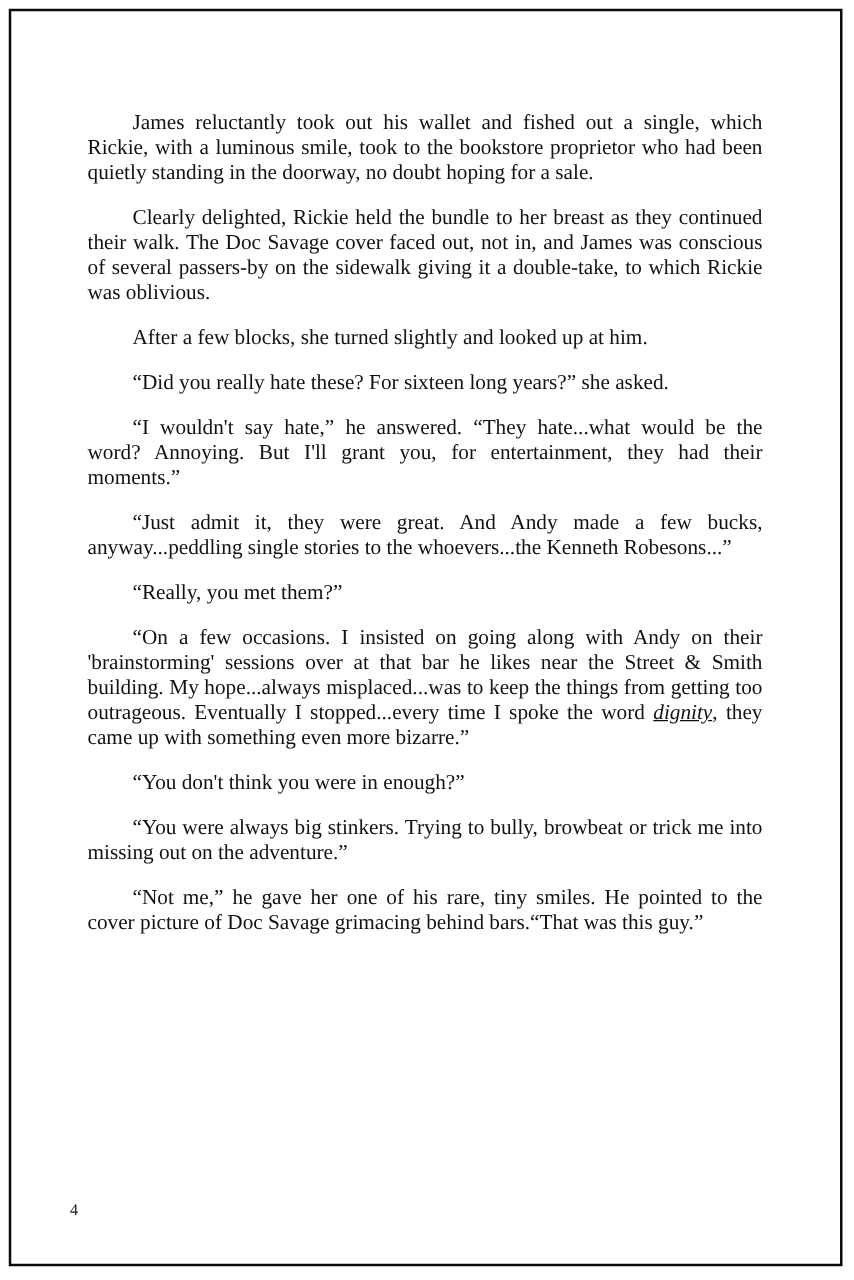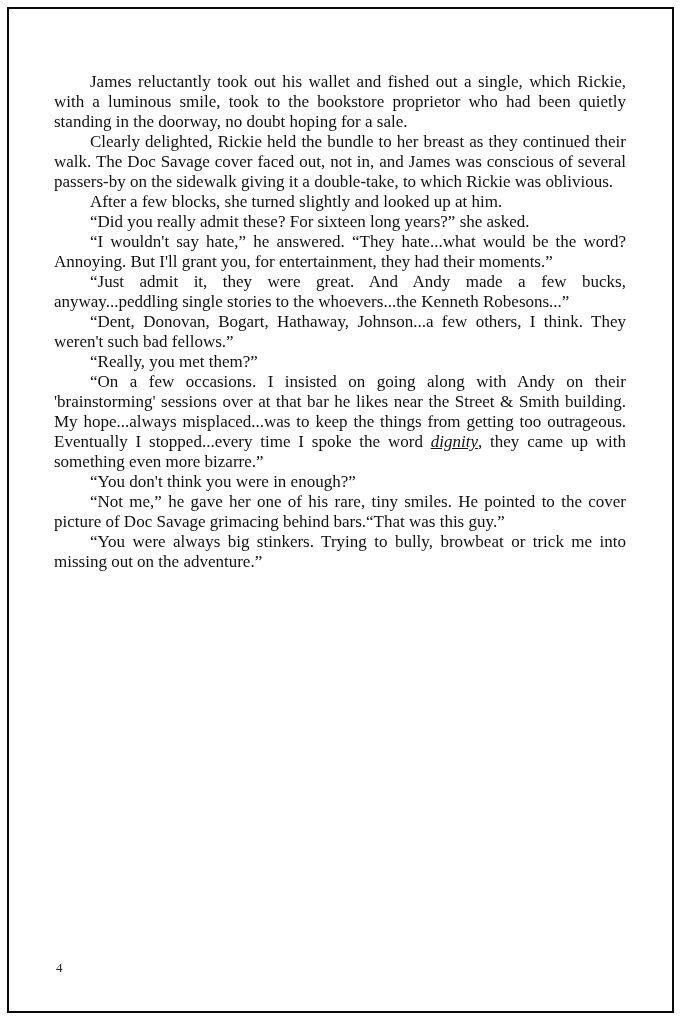"James reluctantly took out his" .body-text p { margin: 0 -> 16px }
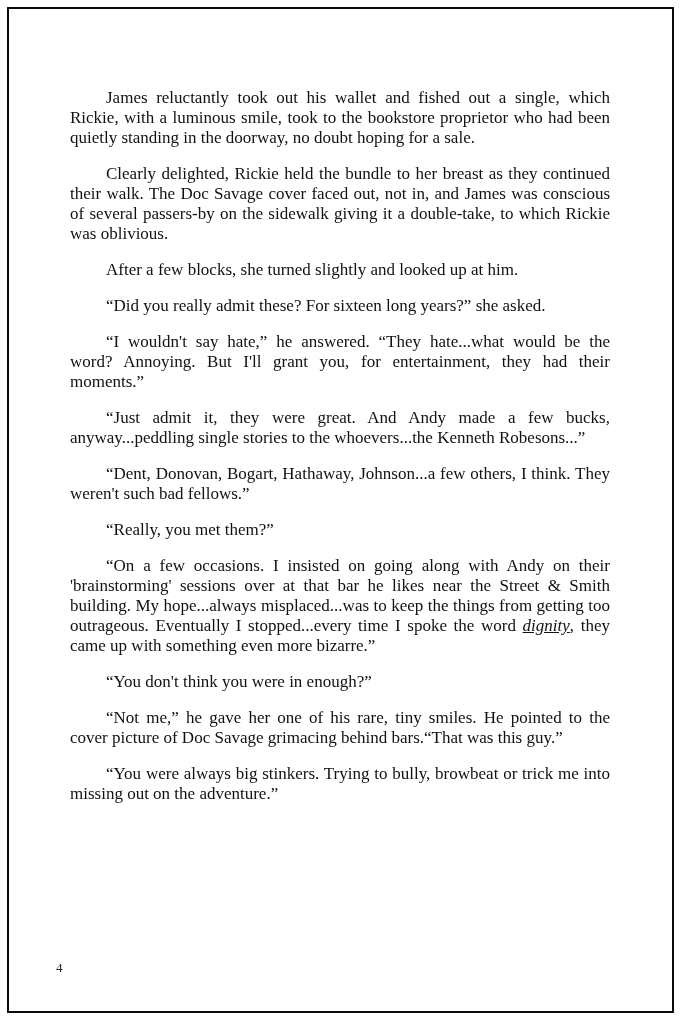"“Did you really admit these?" span { text: admit -> hate }
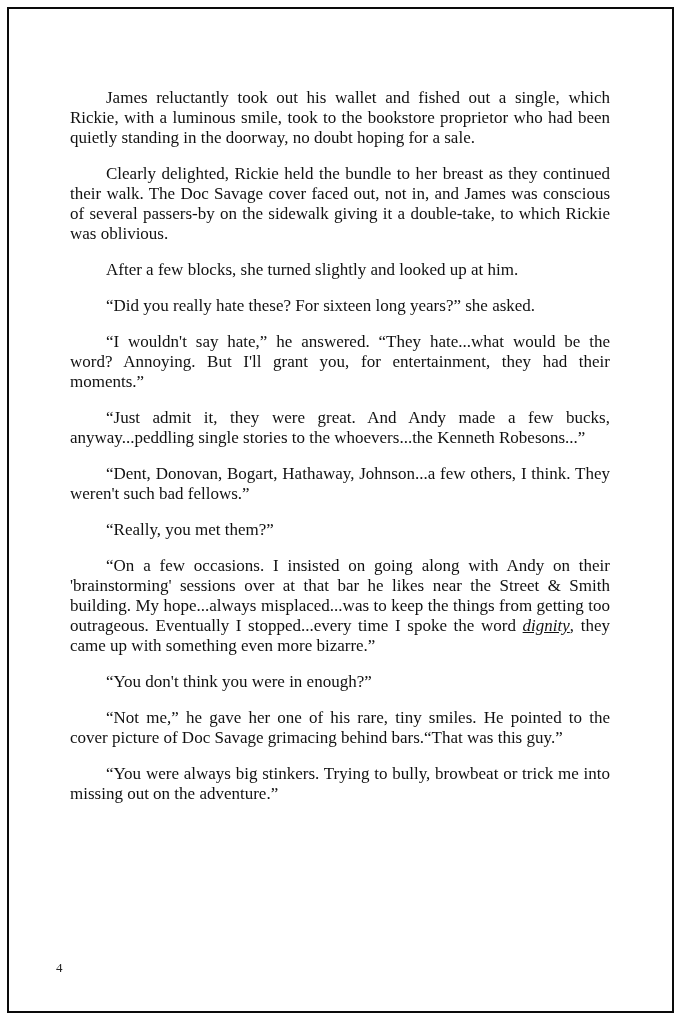"“Dent, Donovan, Bogart, Hathaway," p { html: <p><span>“Dent, Donovan, Bogart, Hathaway, Johnson...a few others, I think. They weren't such bad fellows.”</span></p> -> none }
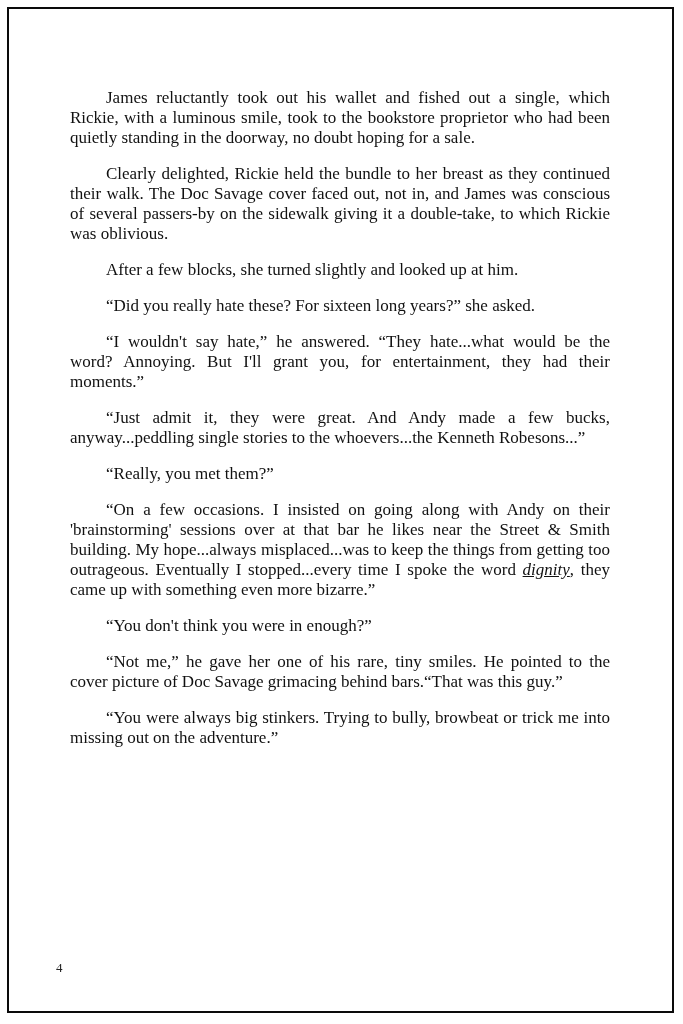"“Not me,” he gave her" p { order: before "“You were always big stinkers." -> after "“You were always big stinkers." }
